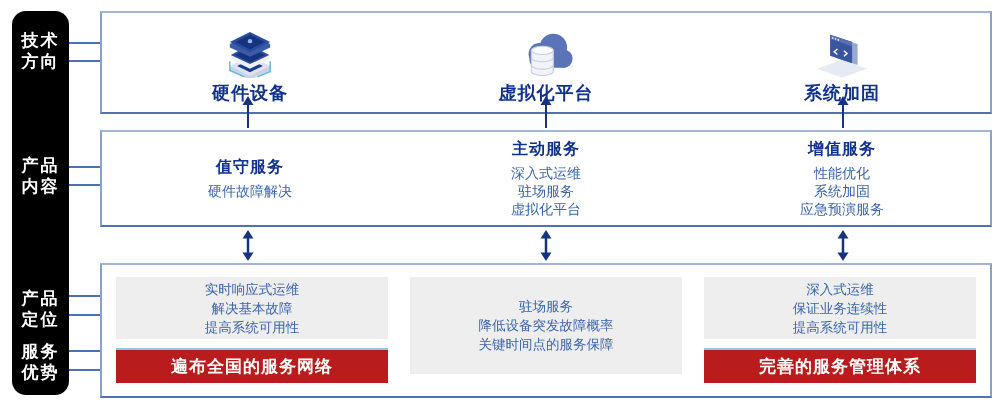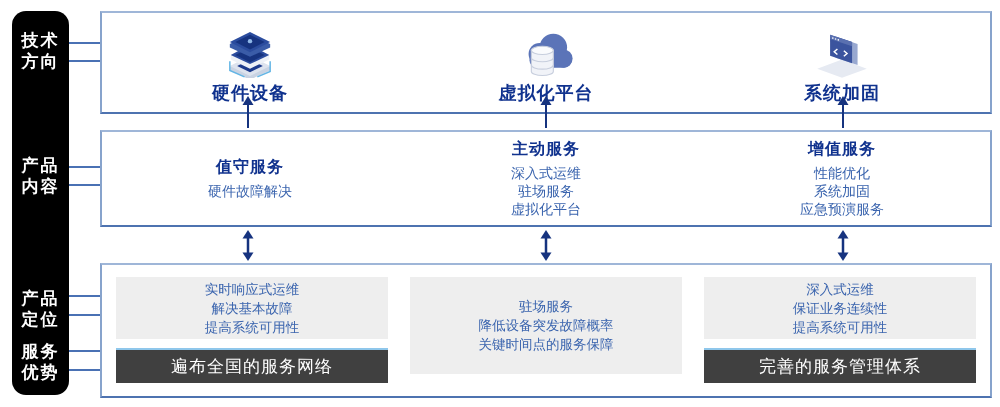"遍布全国的服务网络" .pos-banner { background: #404040 -> #b91c1c; font-weight: normal -> bold }
